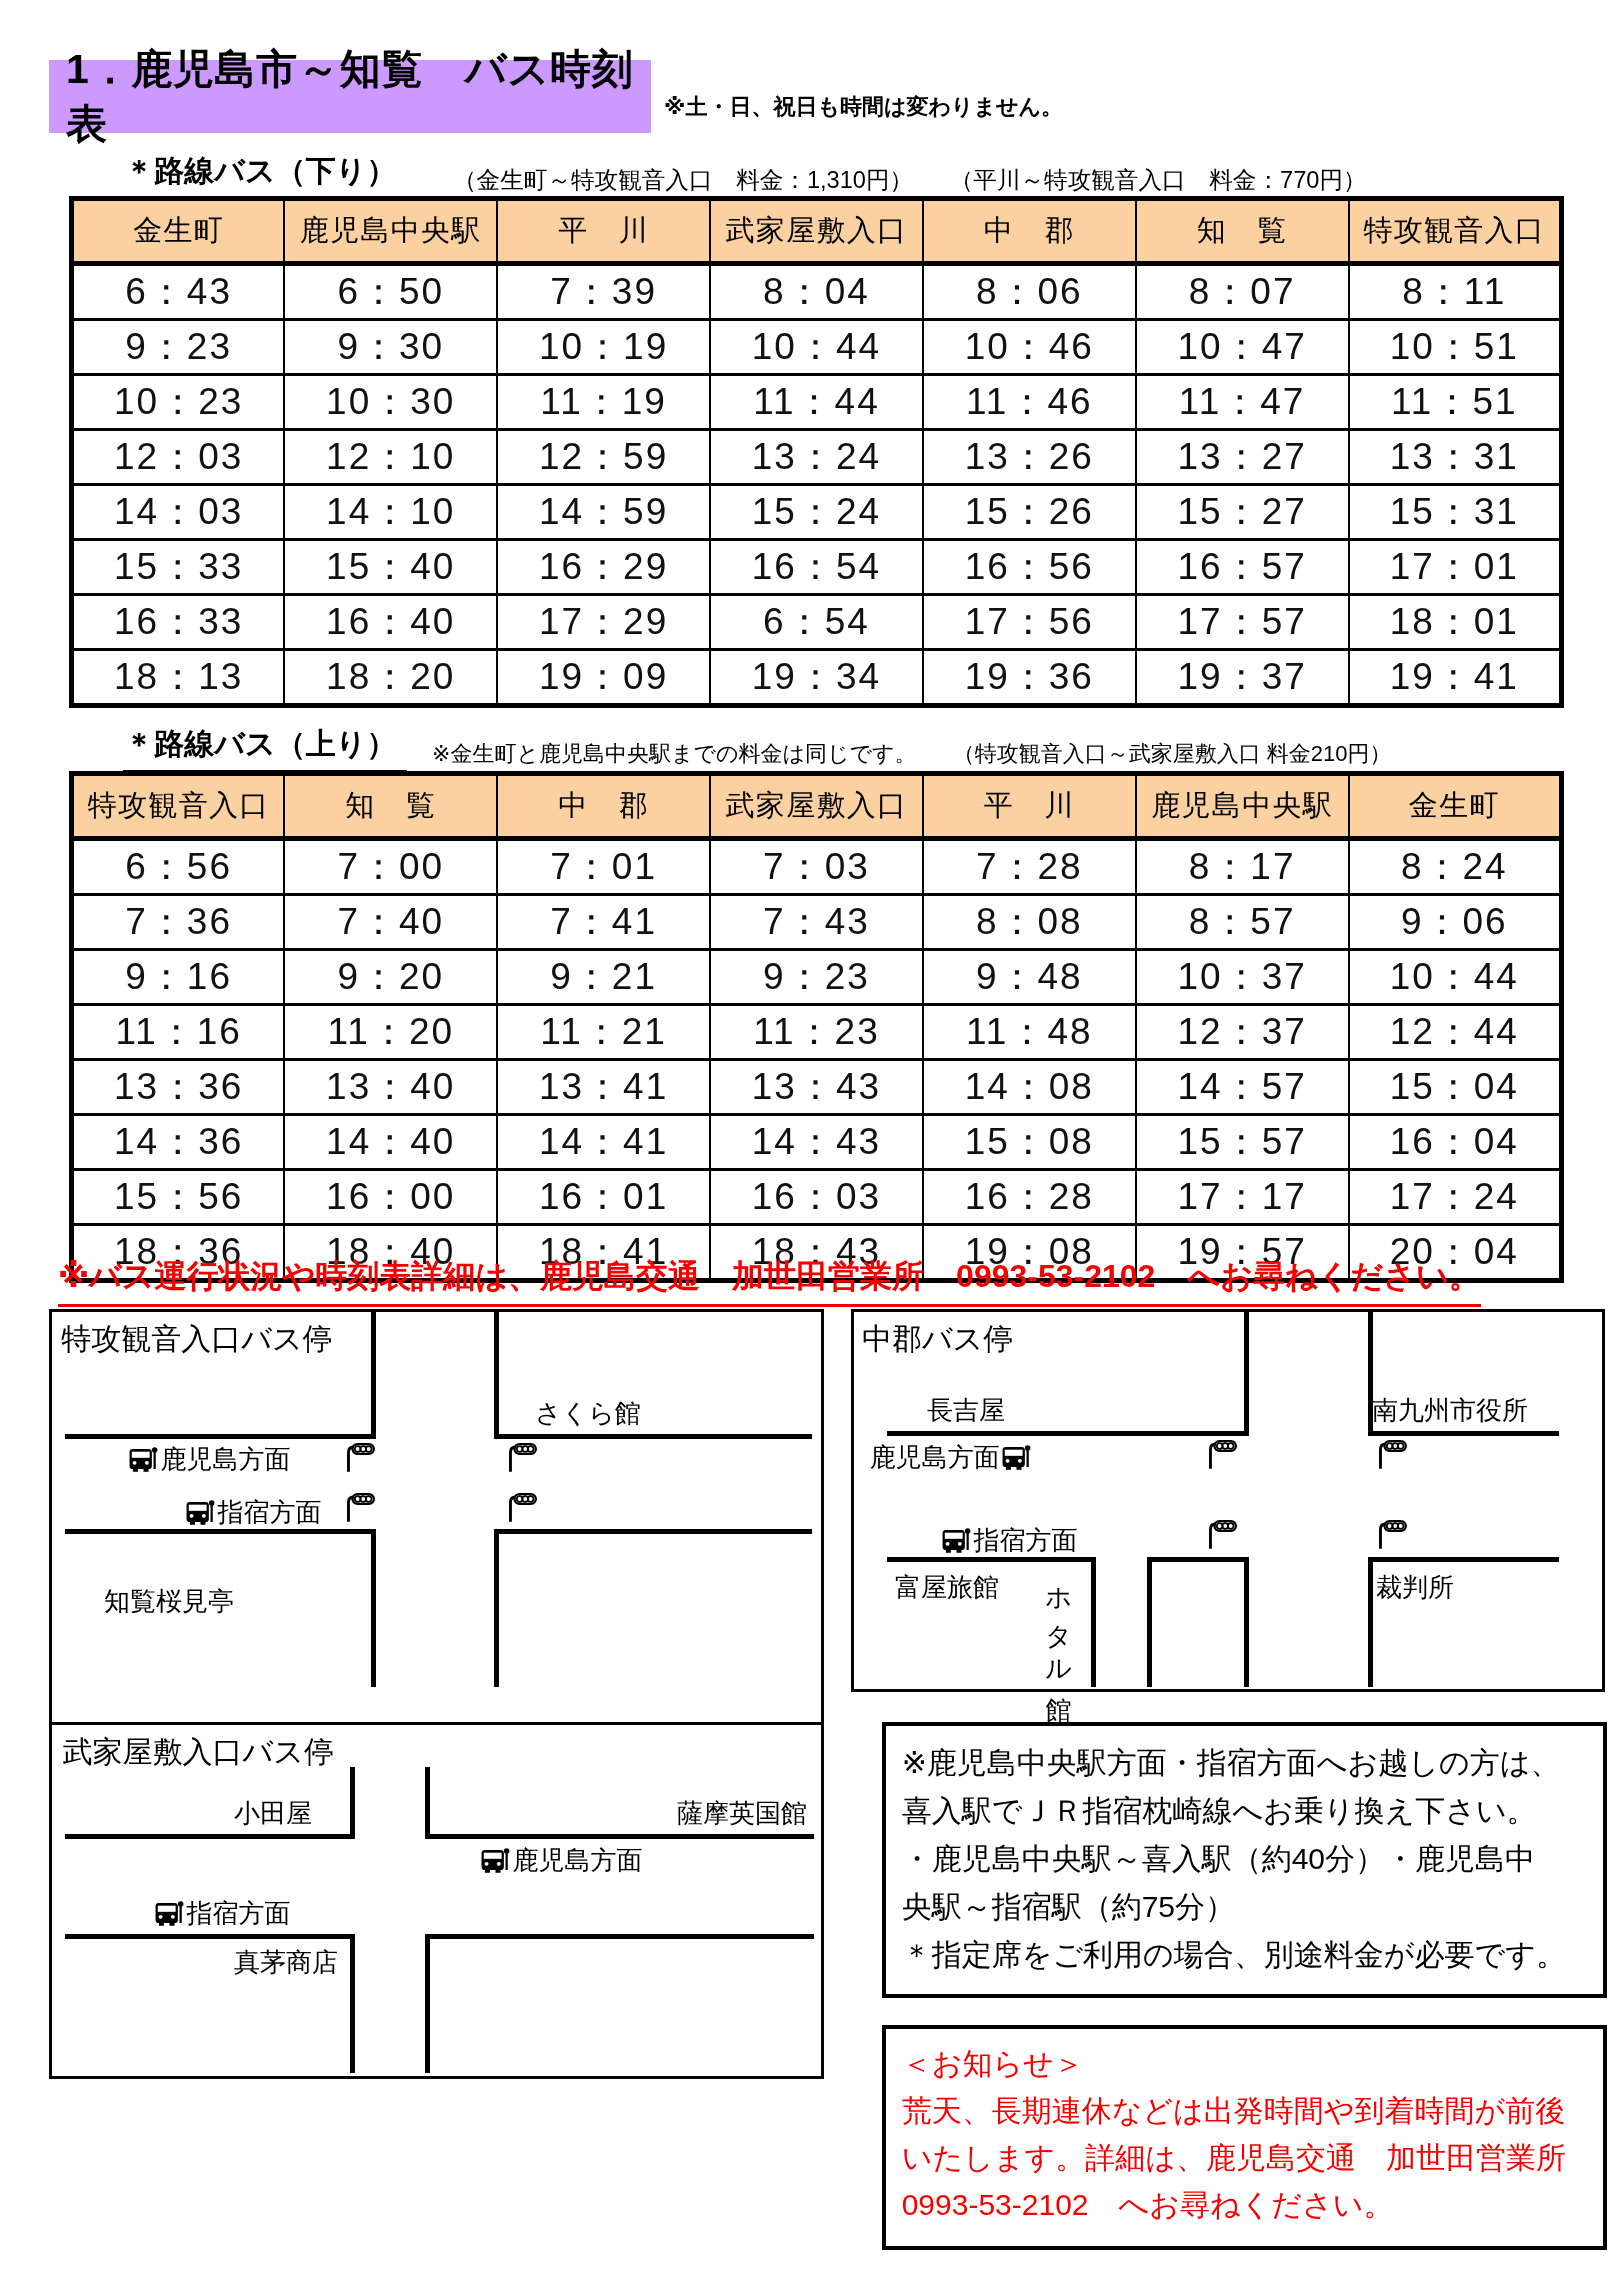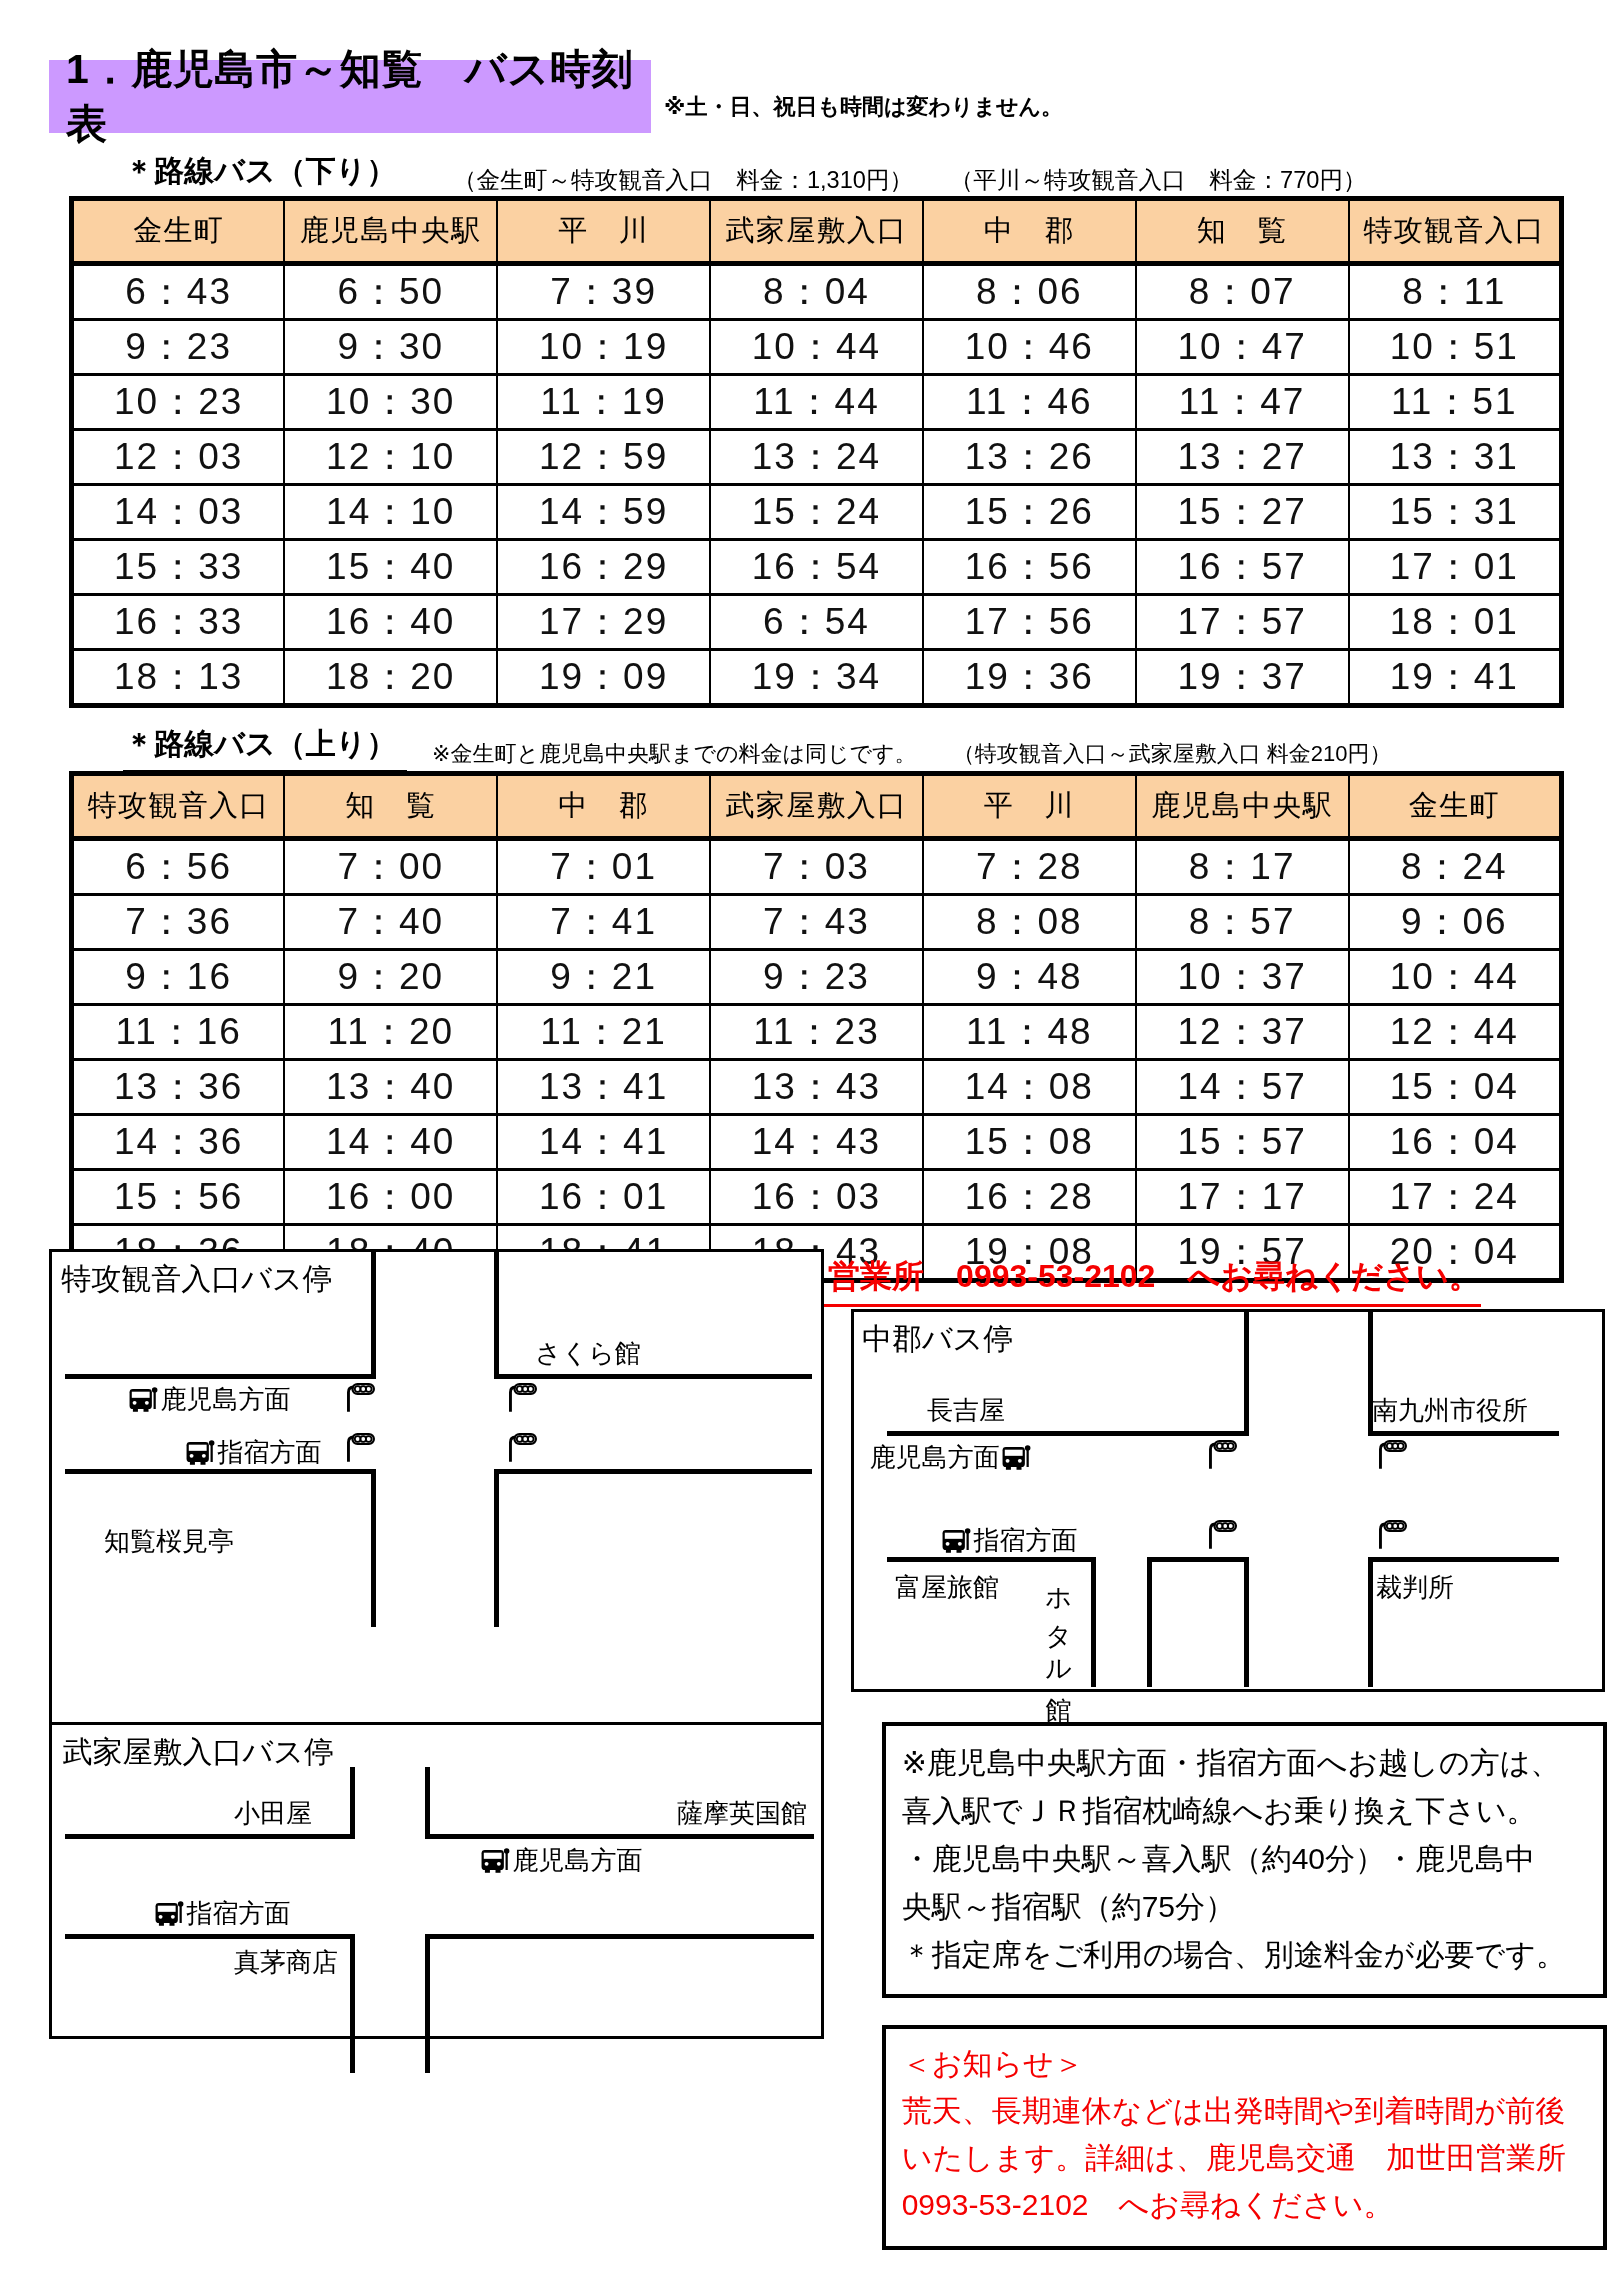"特攻観音入口バス停" #map-tokko { top: 1249px -> 1309px }
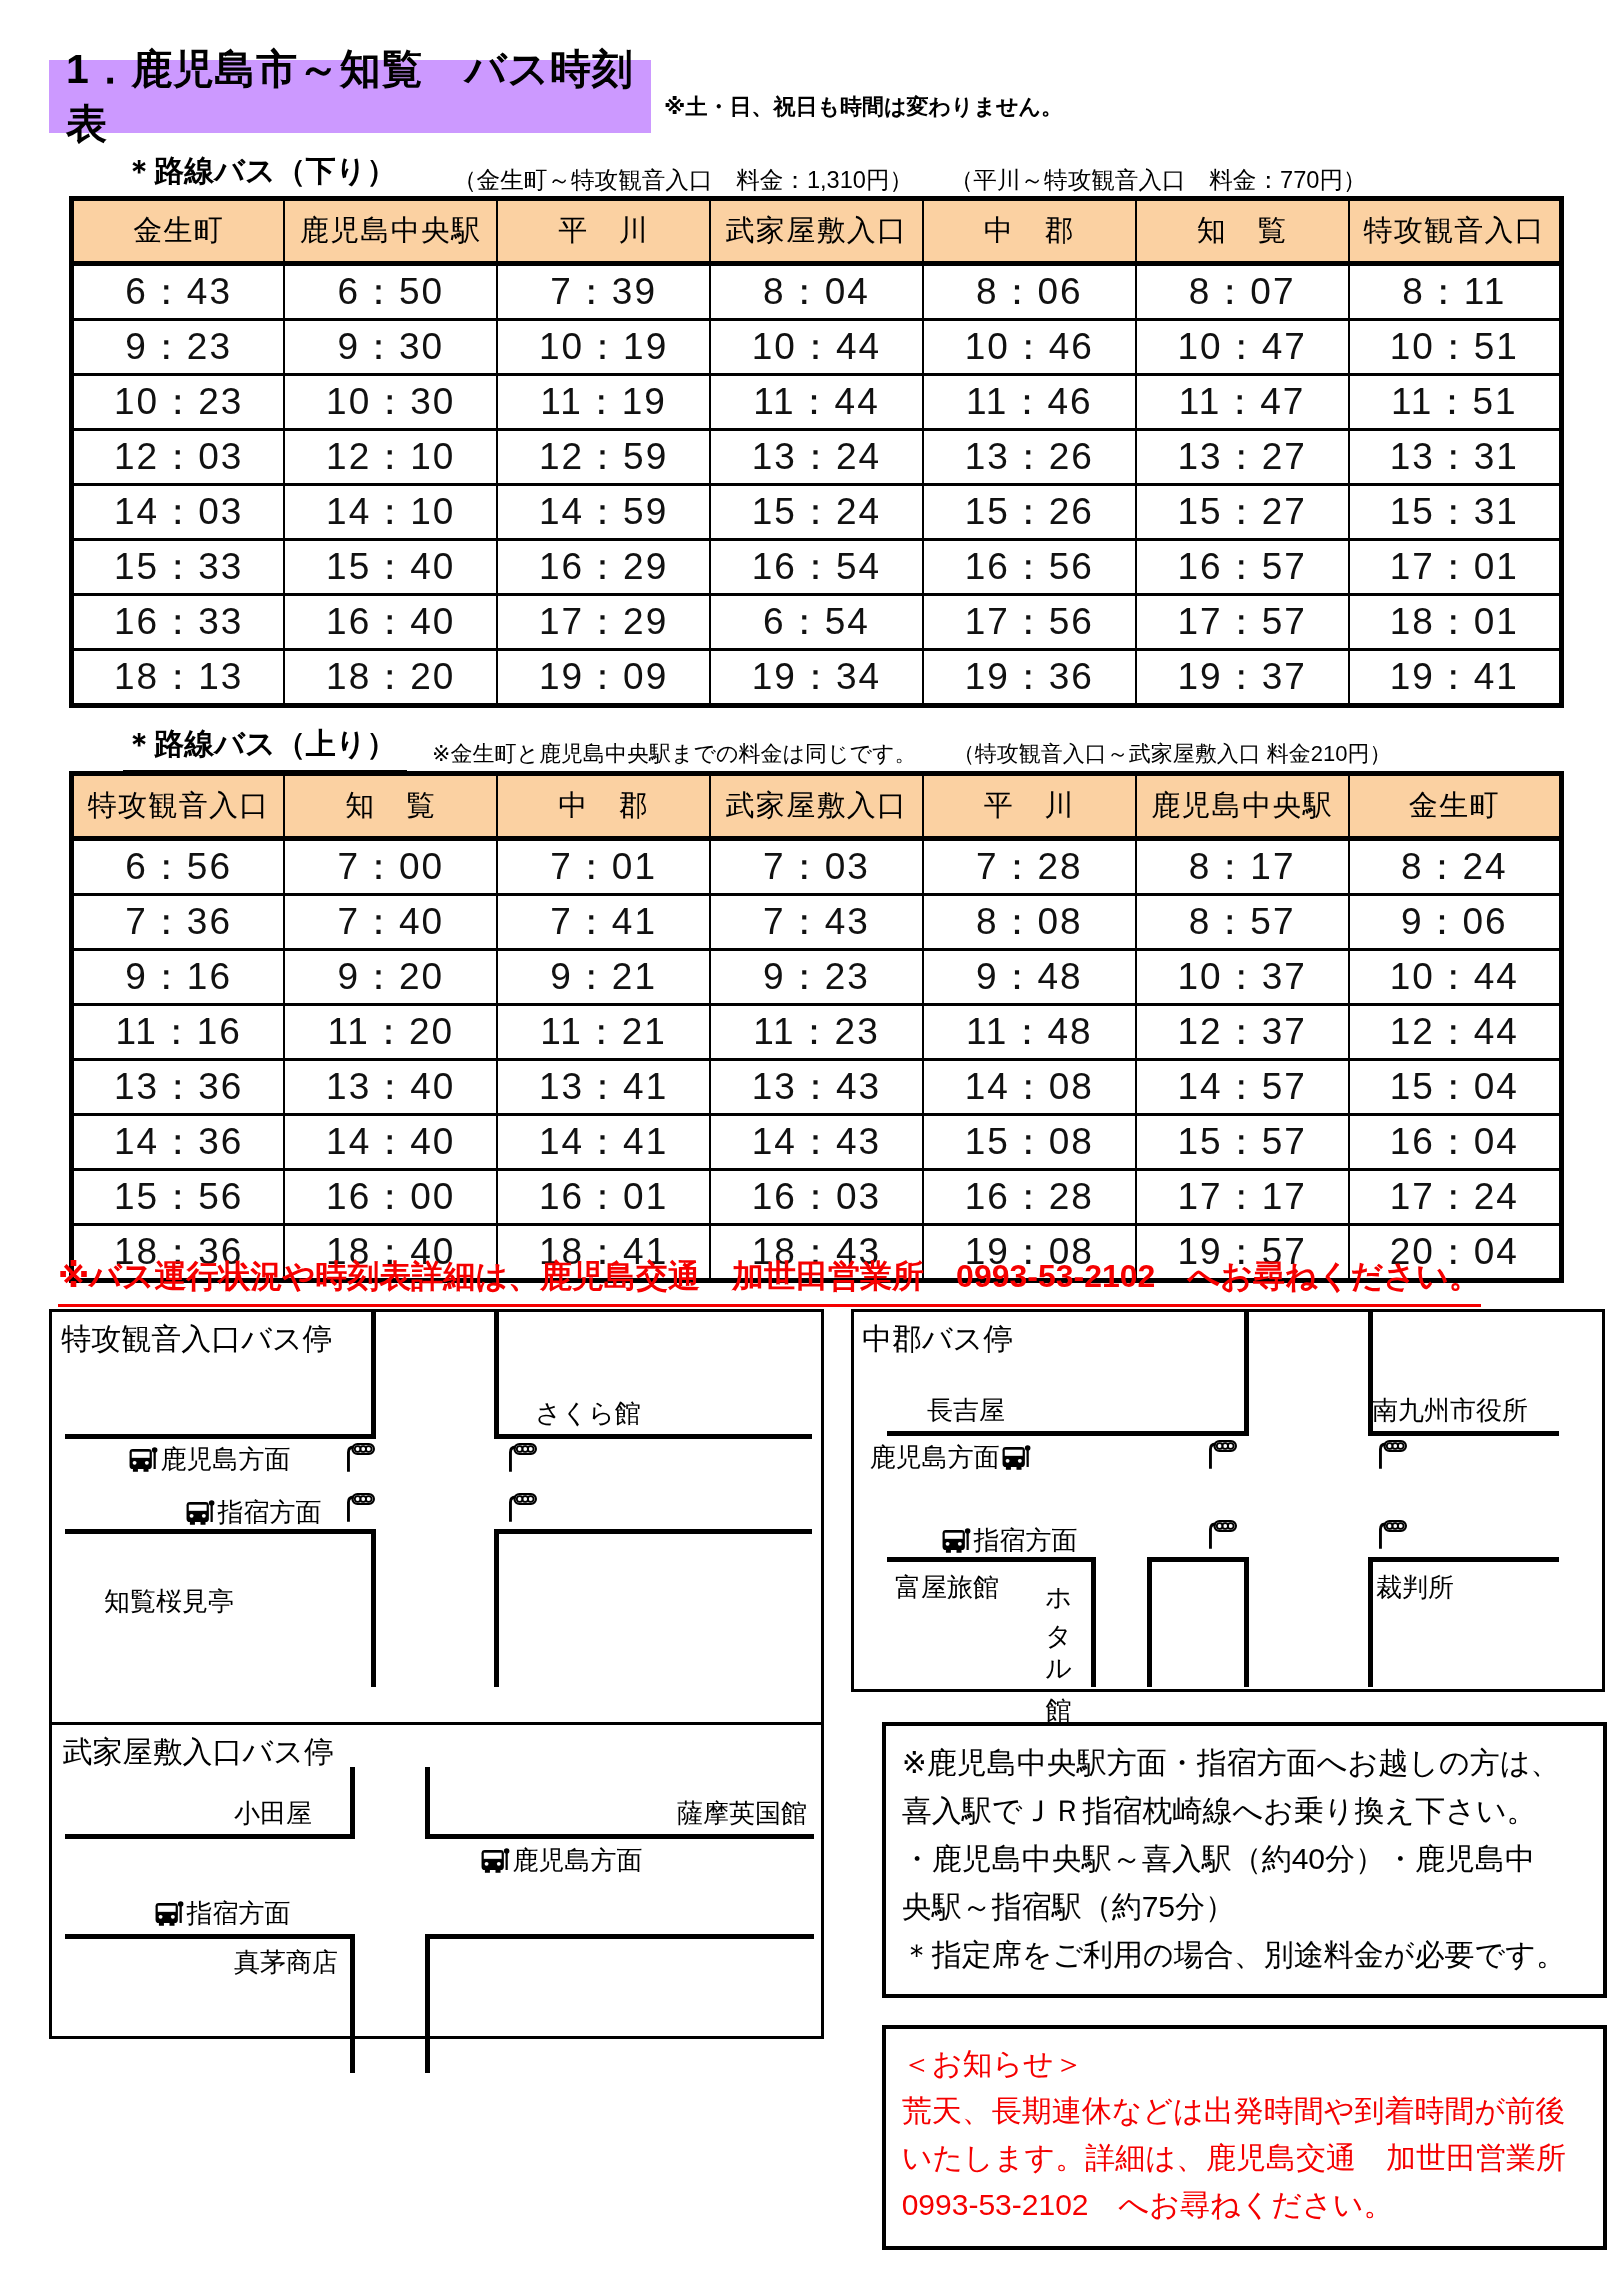"武家屋敷入口バス停" #map-buke { height: 317px -> 357px }
